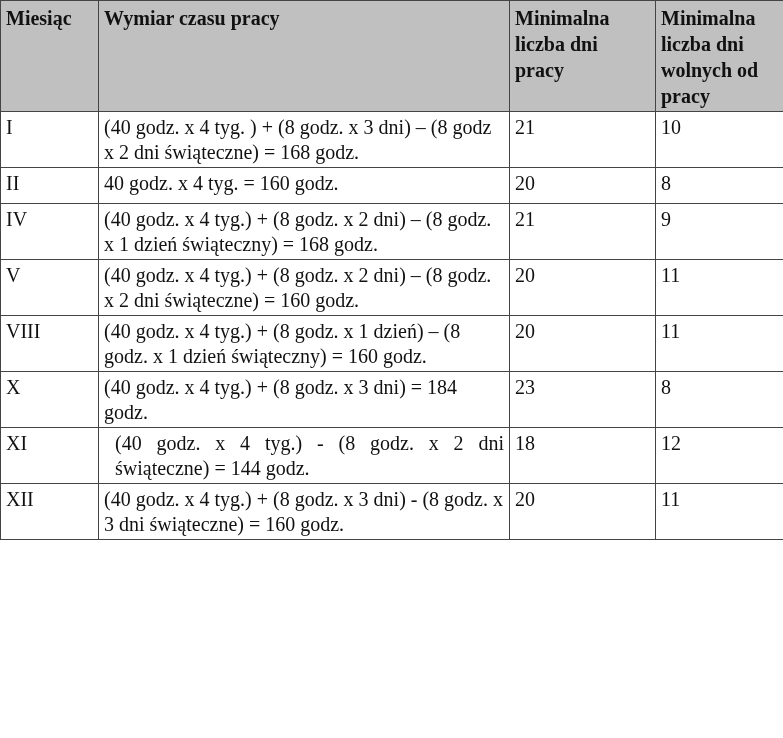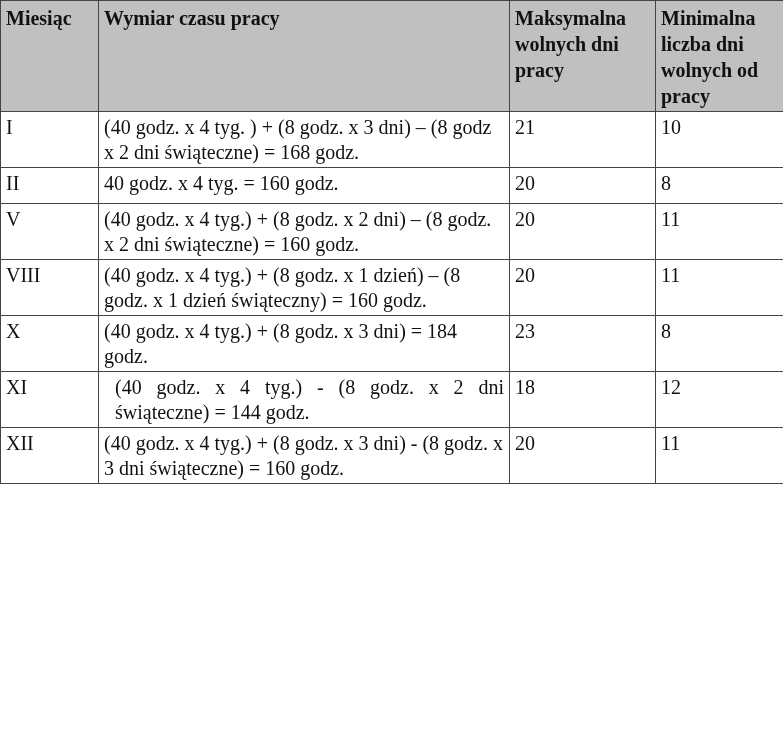"Maksymalna wolnych dni pracy" th { text: Maksymalna wolnych -> Minimalna liczba }
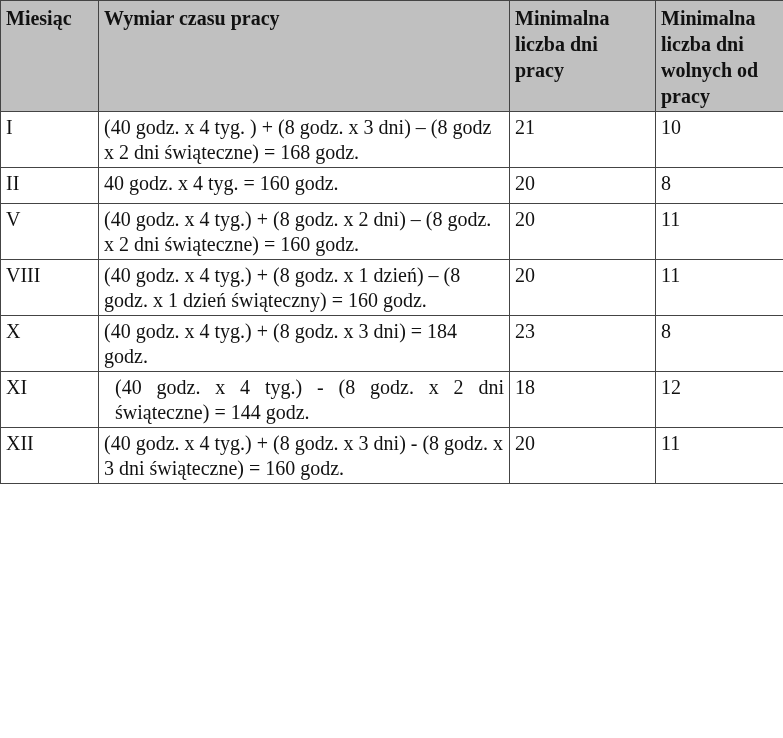"IV" tr.h2 { html: none -> <tr> <td>IV</td> <td>(40 godz. x 4 tyg.) + (8 godz. x 2 dni) – (8 godz. x 1 dzień świąteczny) = 168 godz.</td> <td>21</td> <td>9</td> </tr> }
